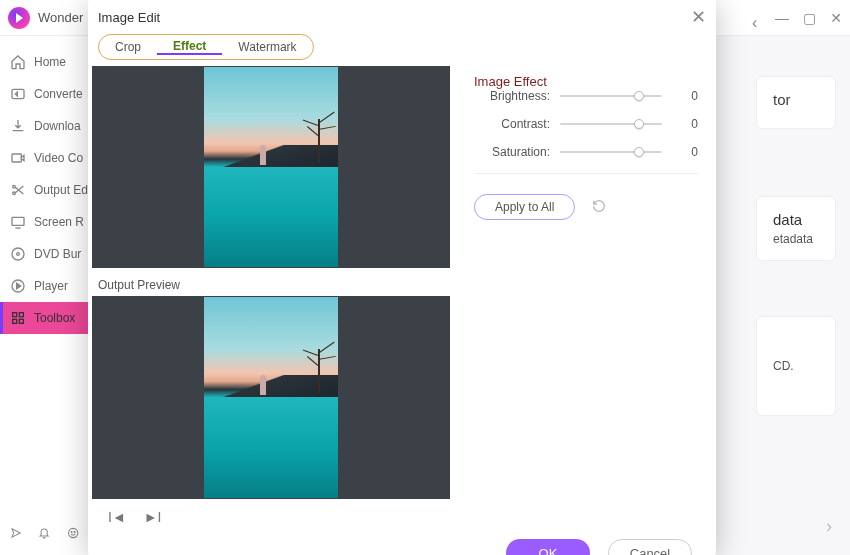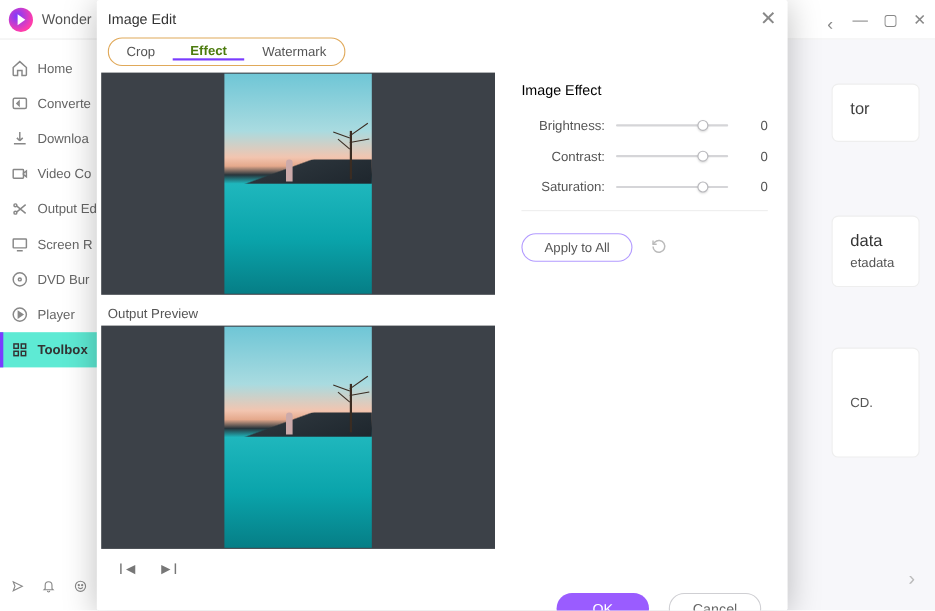"Image Effect" .section-title { color: #000000 -> #7f1d1d; margin-bottom: 18px -> none }
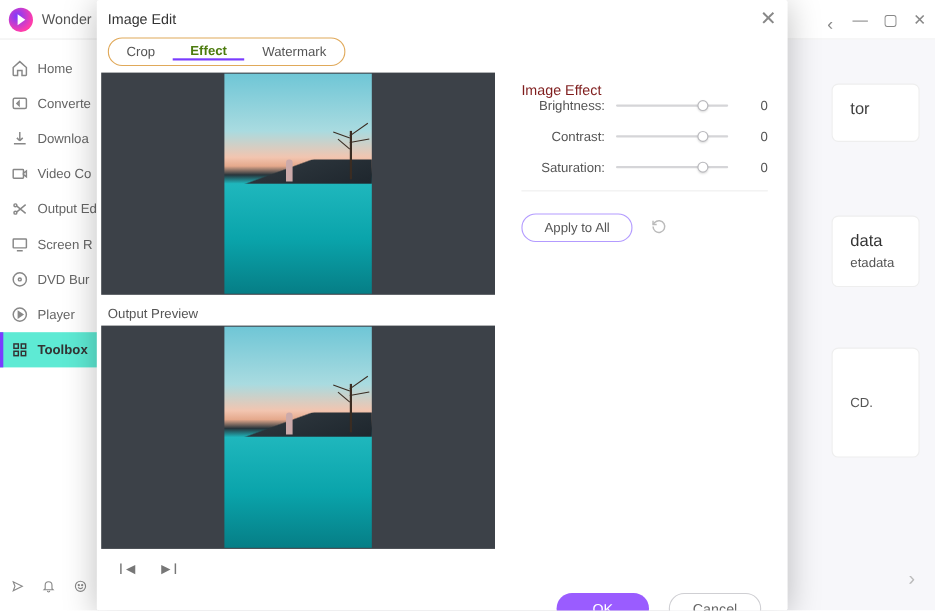"Toolbox" .side-item.active { background: #5eead4 -> #ec4899; font-weight: 700 -> 400 }
